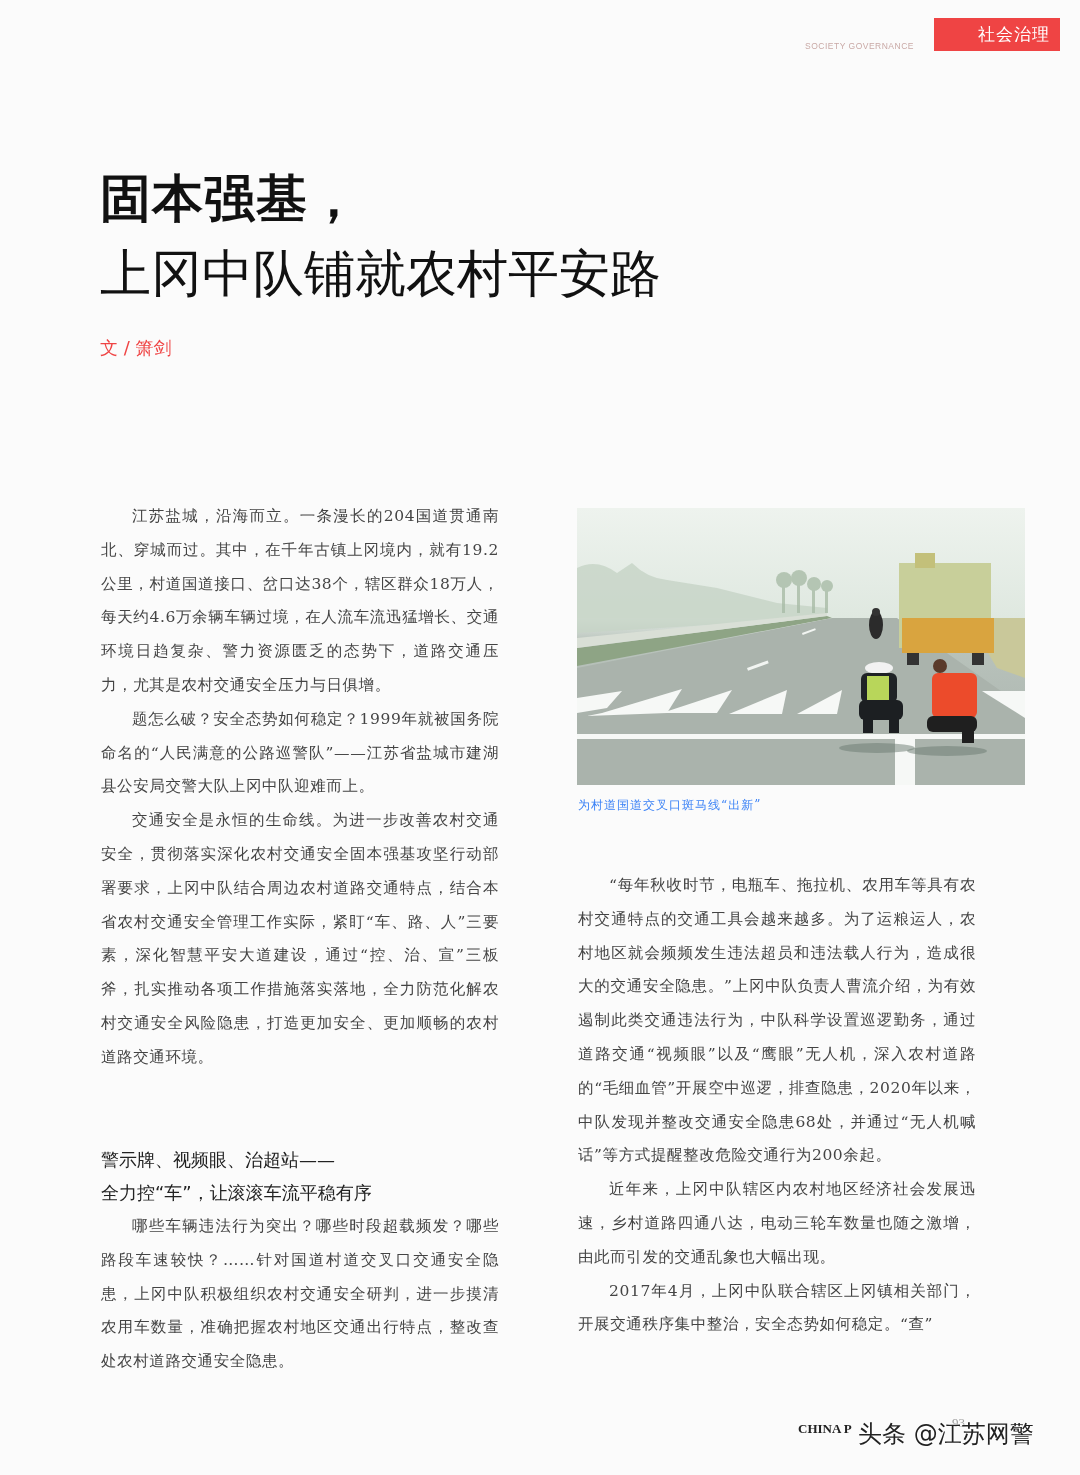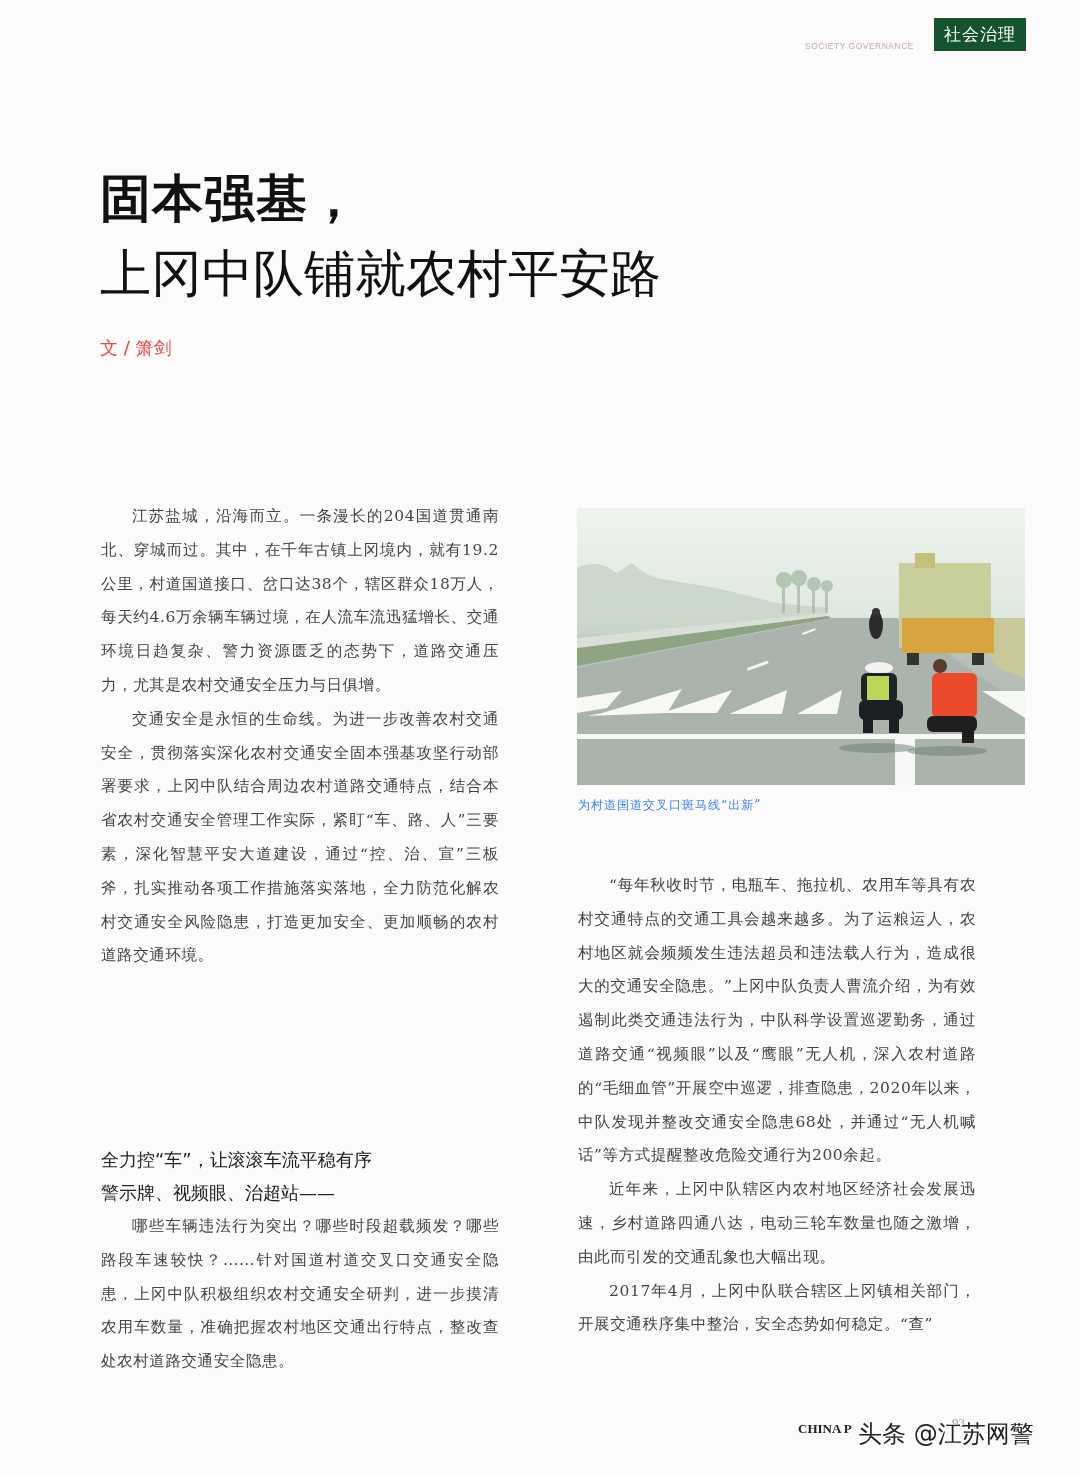"社会治理" .header-badge { background: #14532d -> #ef4444; padding-left: none -> 34px }
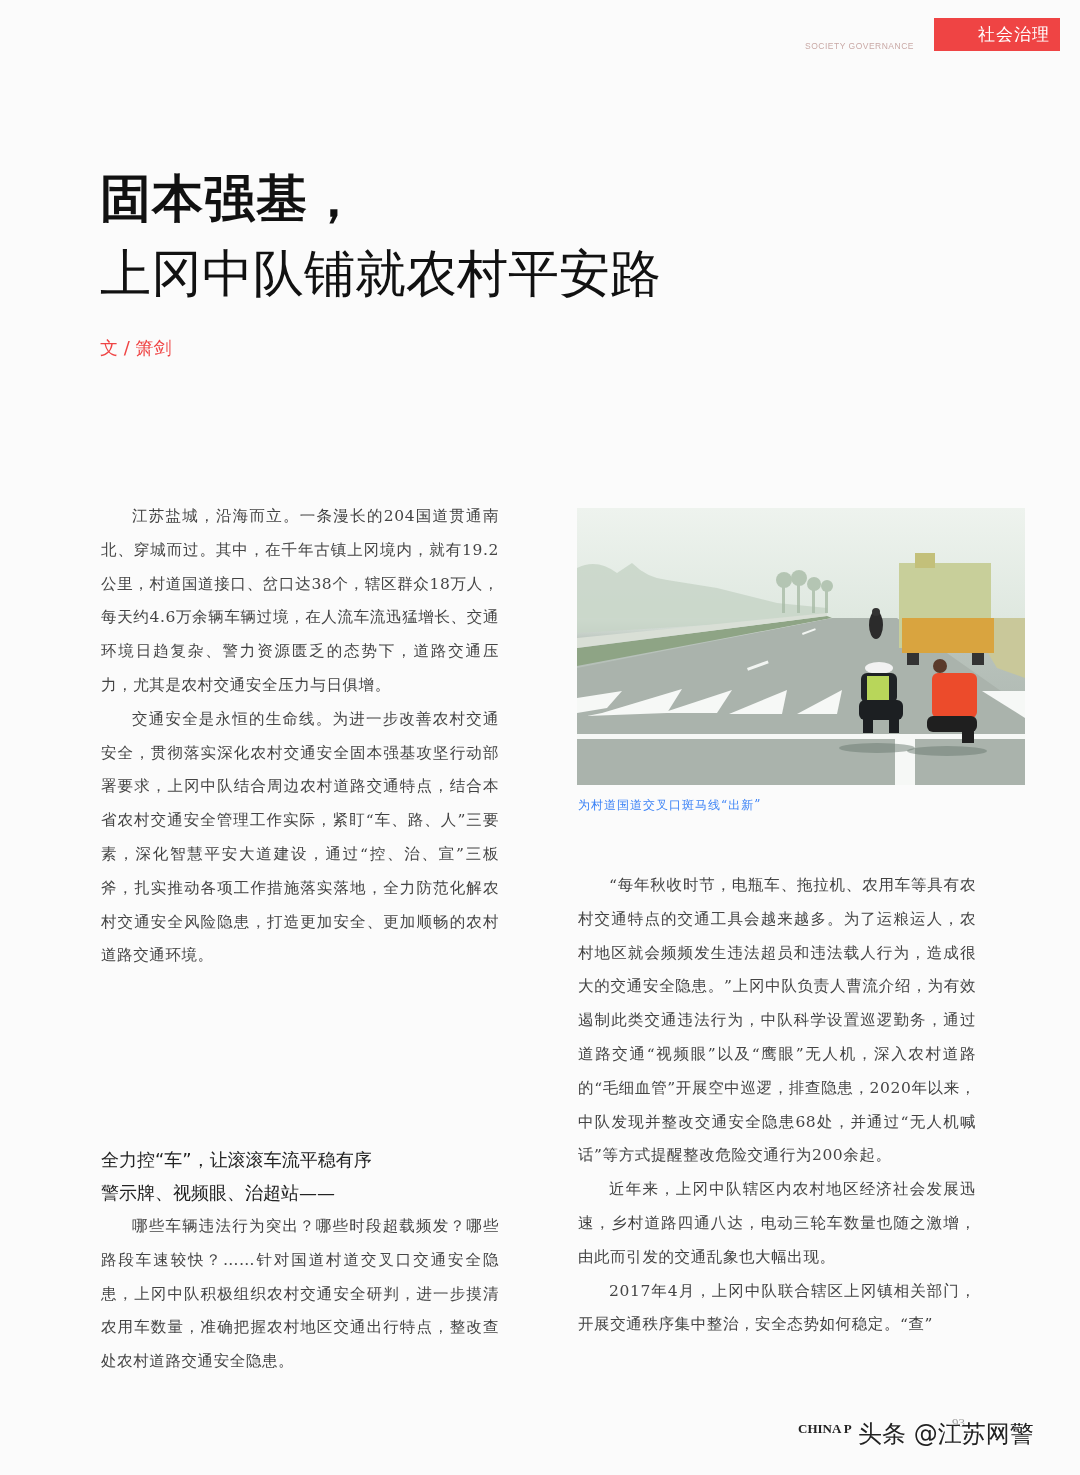"题怎么破？安全态势如何稳定？1999年就被国务院命名的“人民满意的公路巡警队”—" p { html: none -> <p>题怎么破？安全态势如何稳定？1999年就被国务院命名的“人民满意的公路巡警队”——江苏省盐城市建湖县公安局交警大队上冈中队迎难而上。</p> }
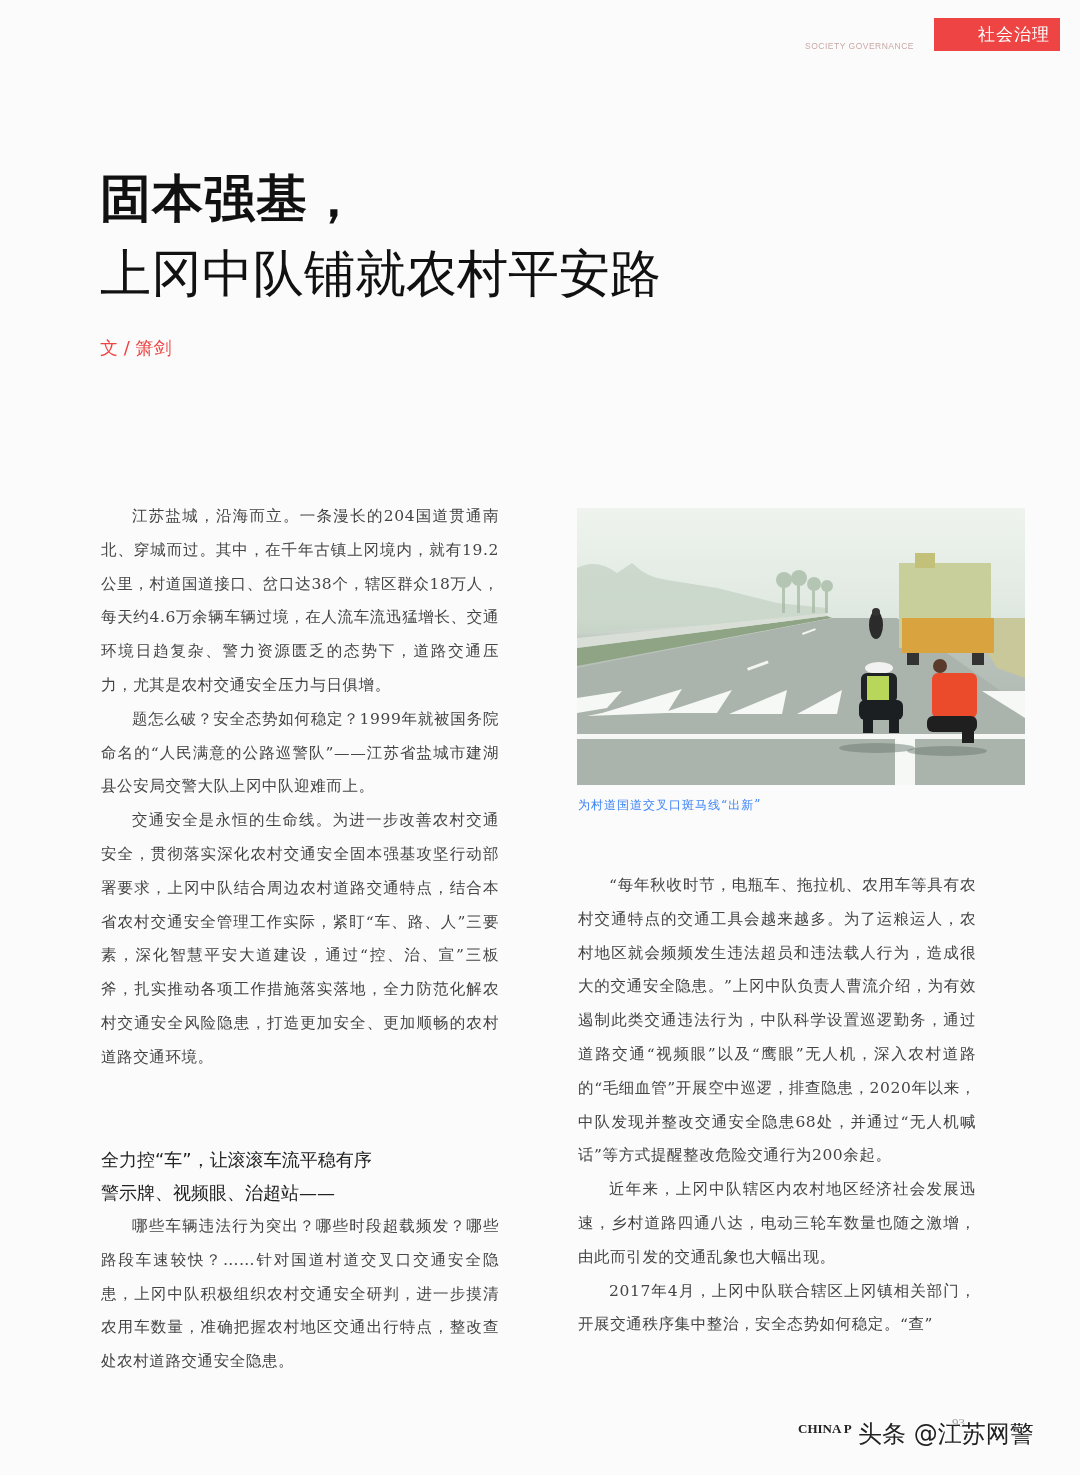"全力控“车”，让滚滚车流平稳有序" div { order: before "警示牌、视频眼、治超站——" -> after "警示牌、视频眼、治超站——" }
